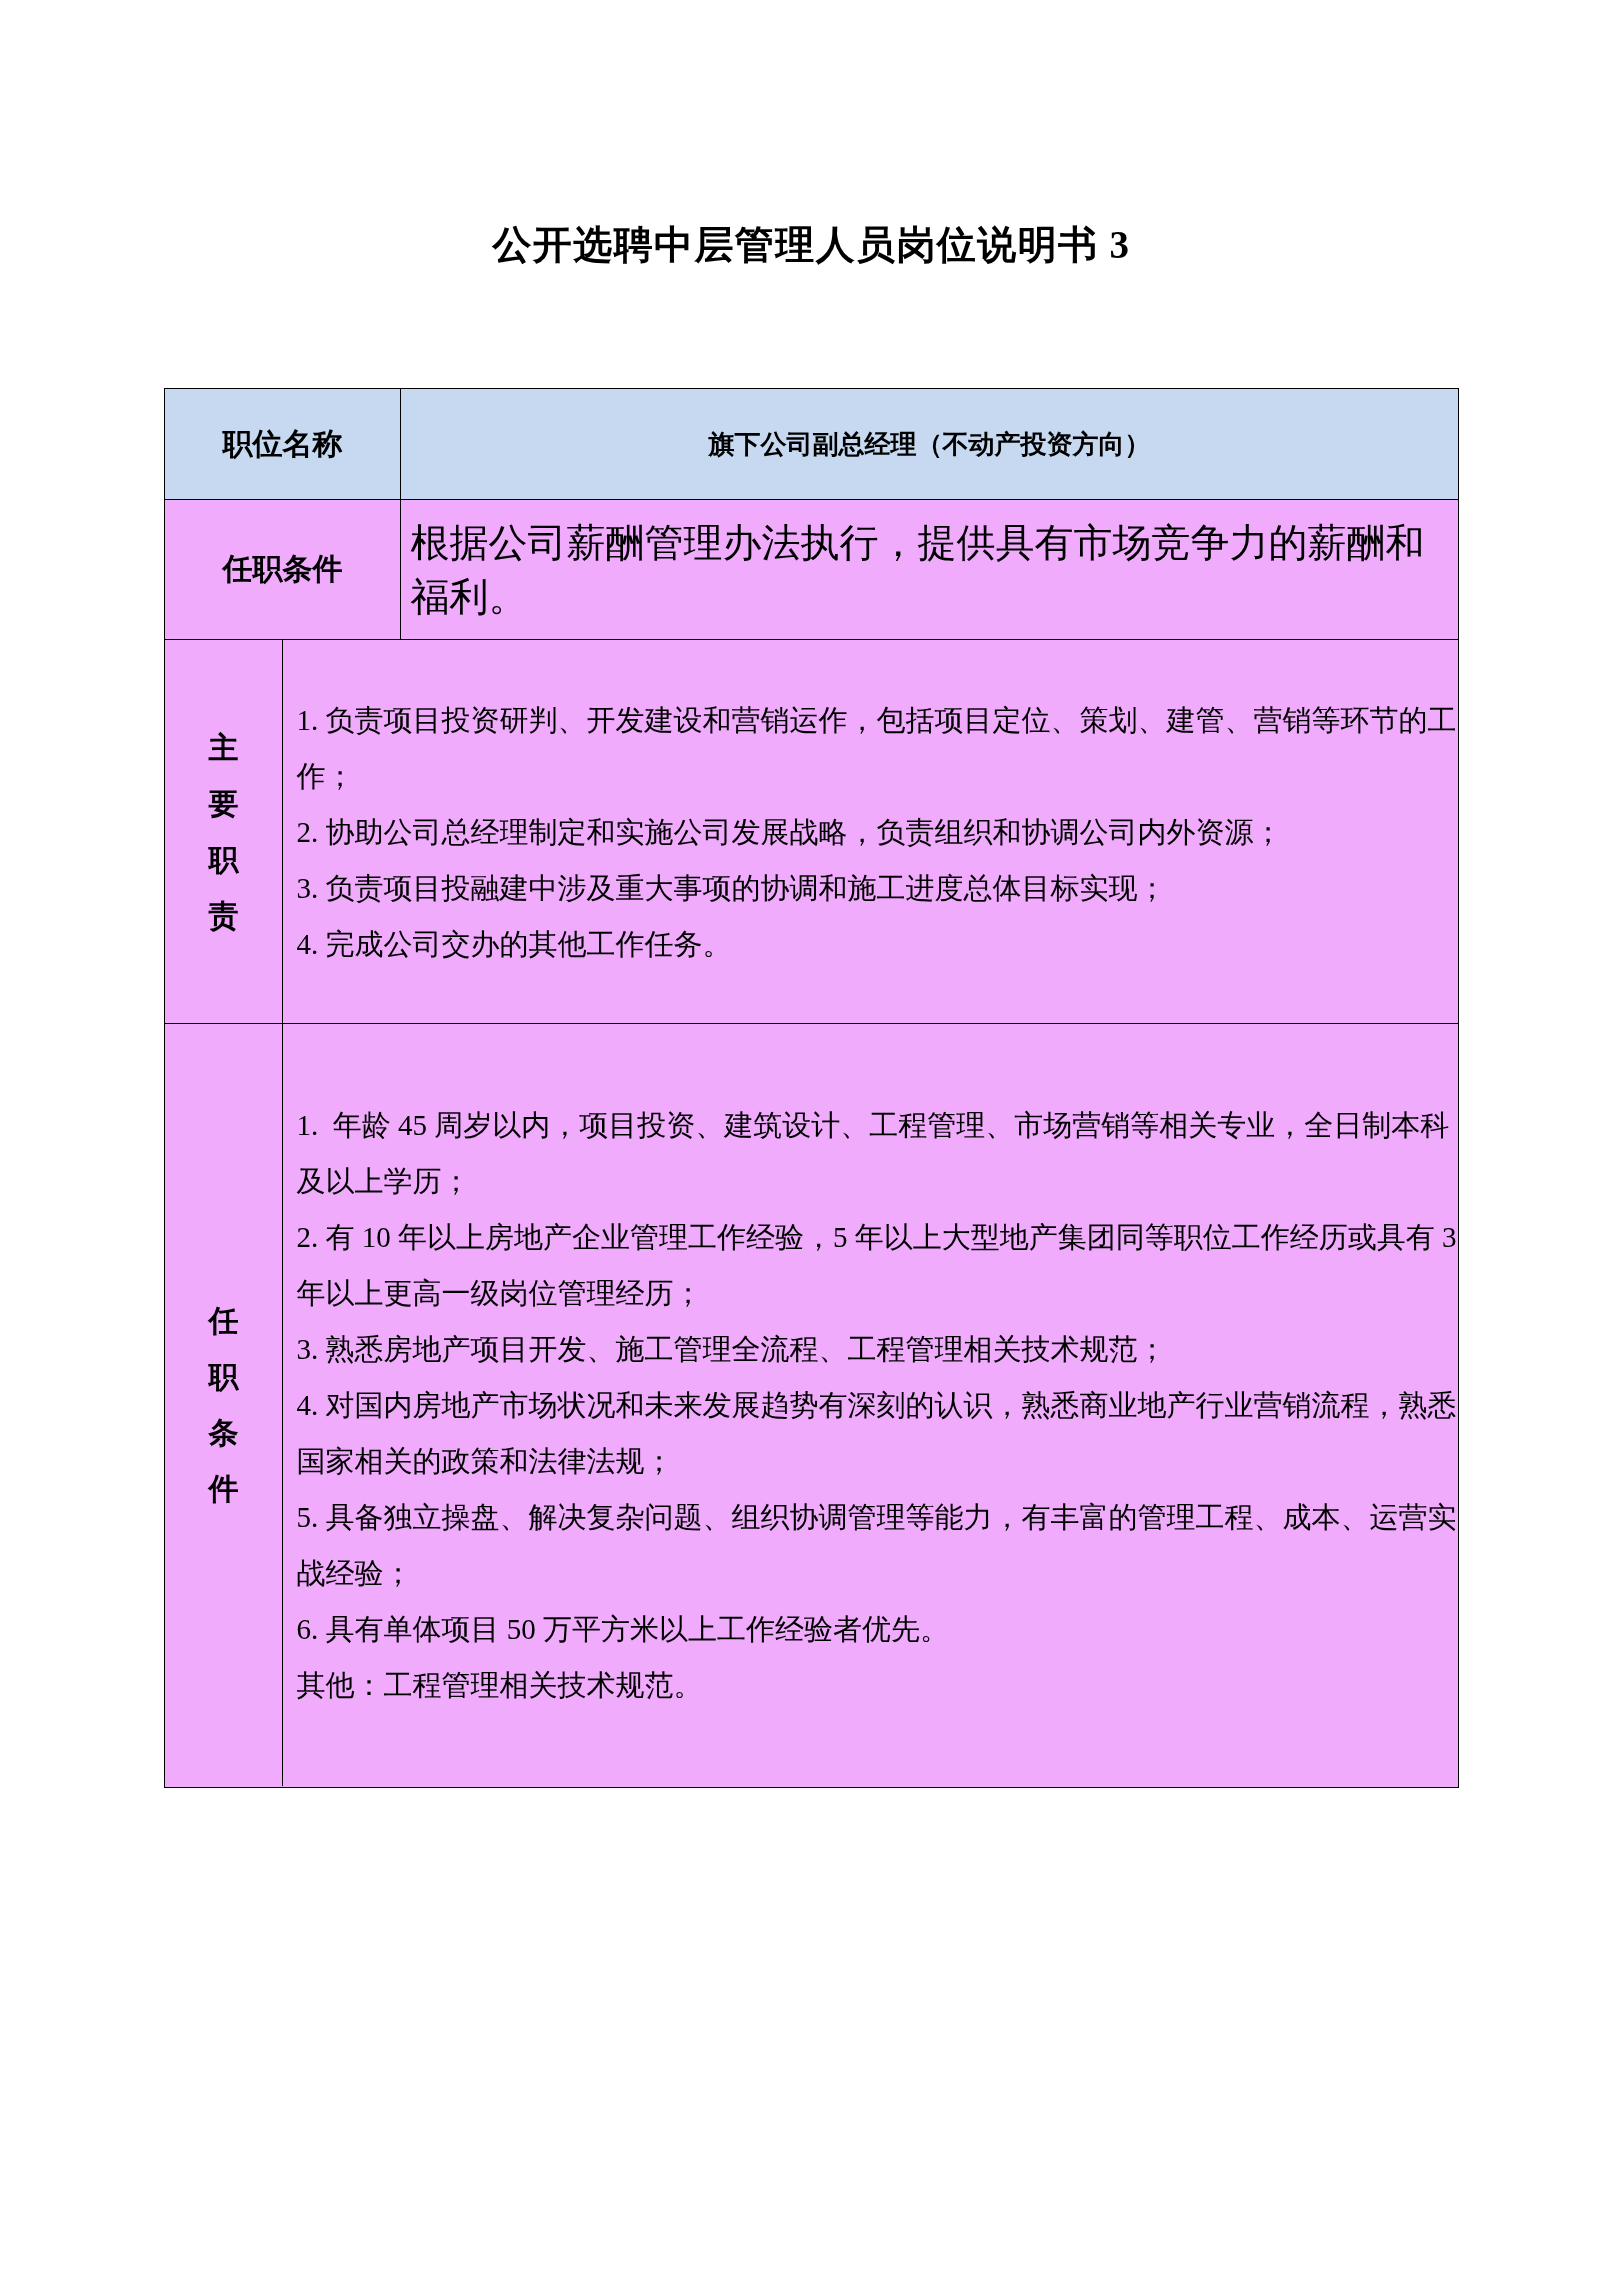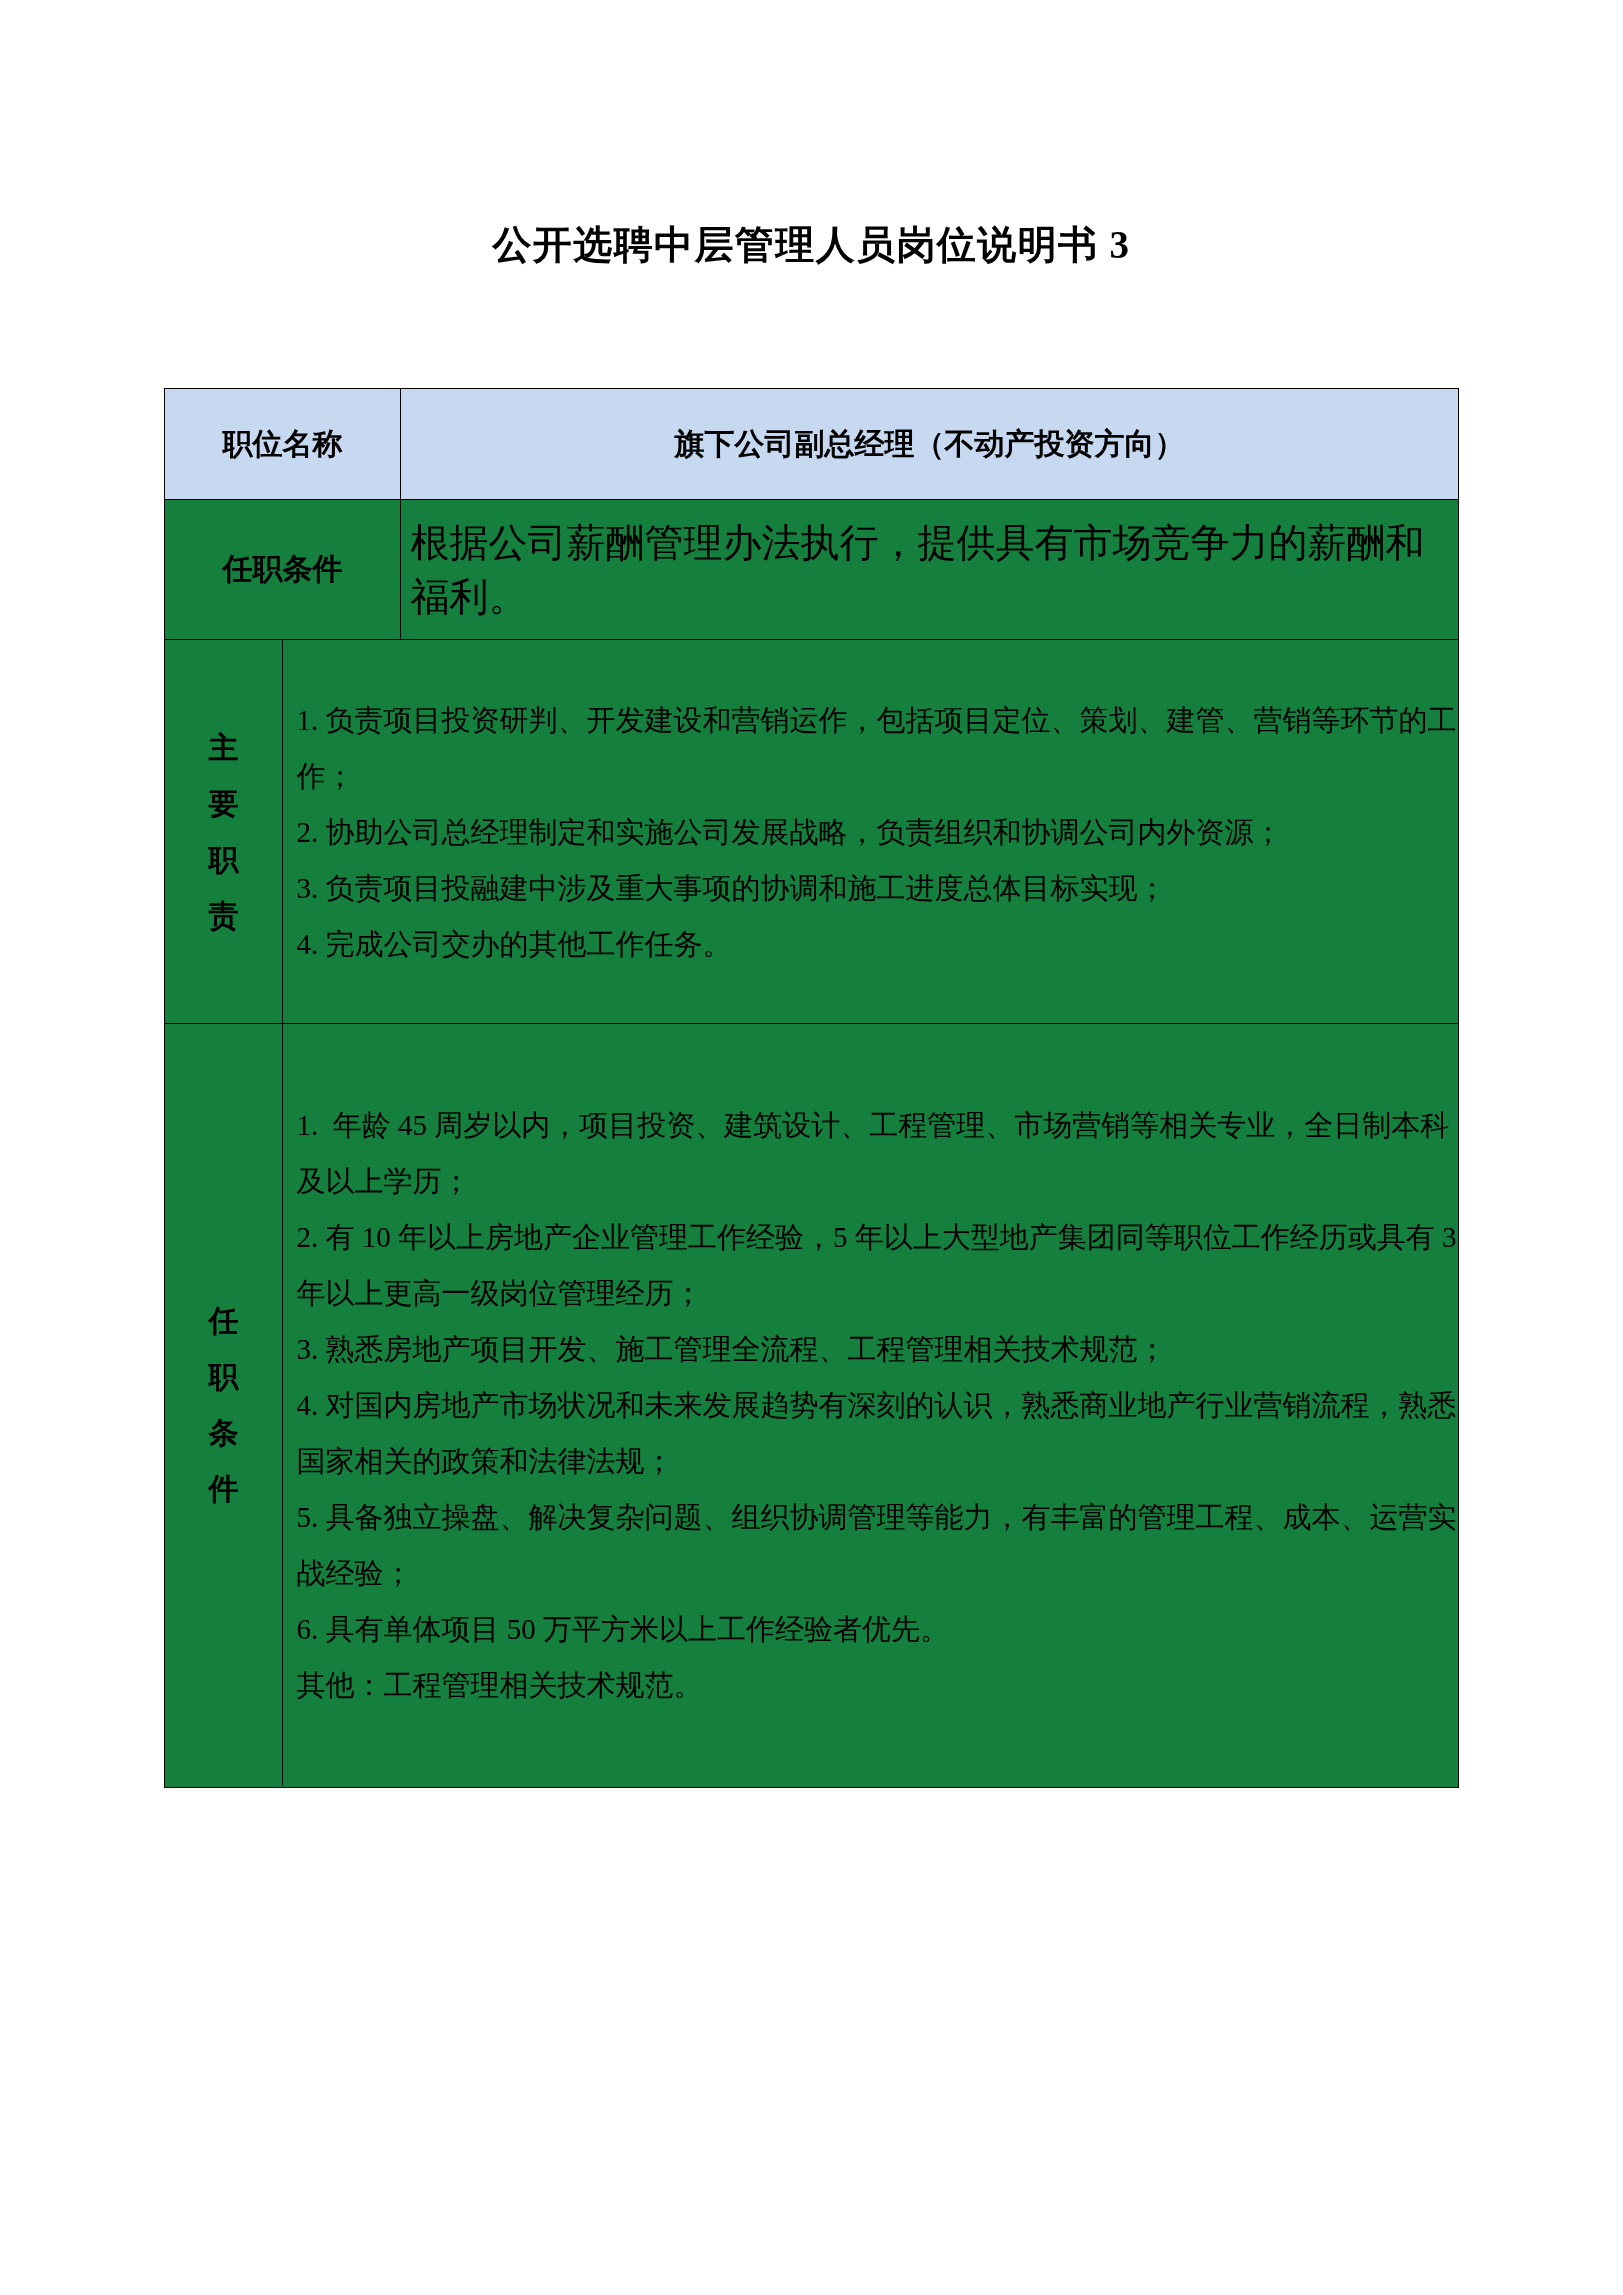"职位名称" .doc-table { background: #15803d -> #f0abfc }
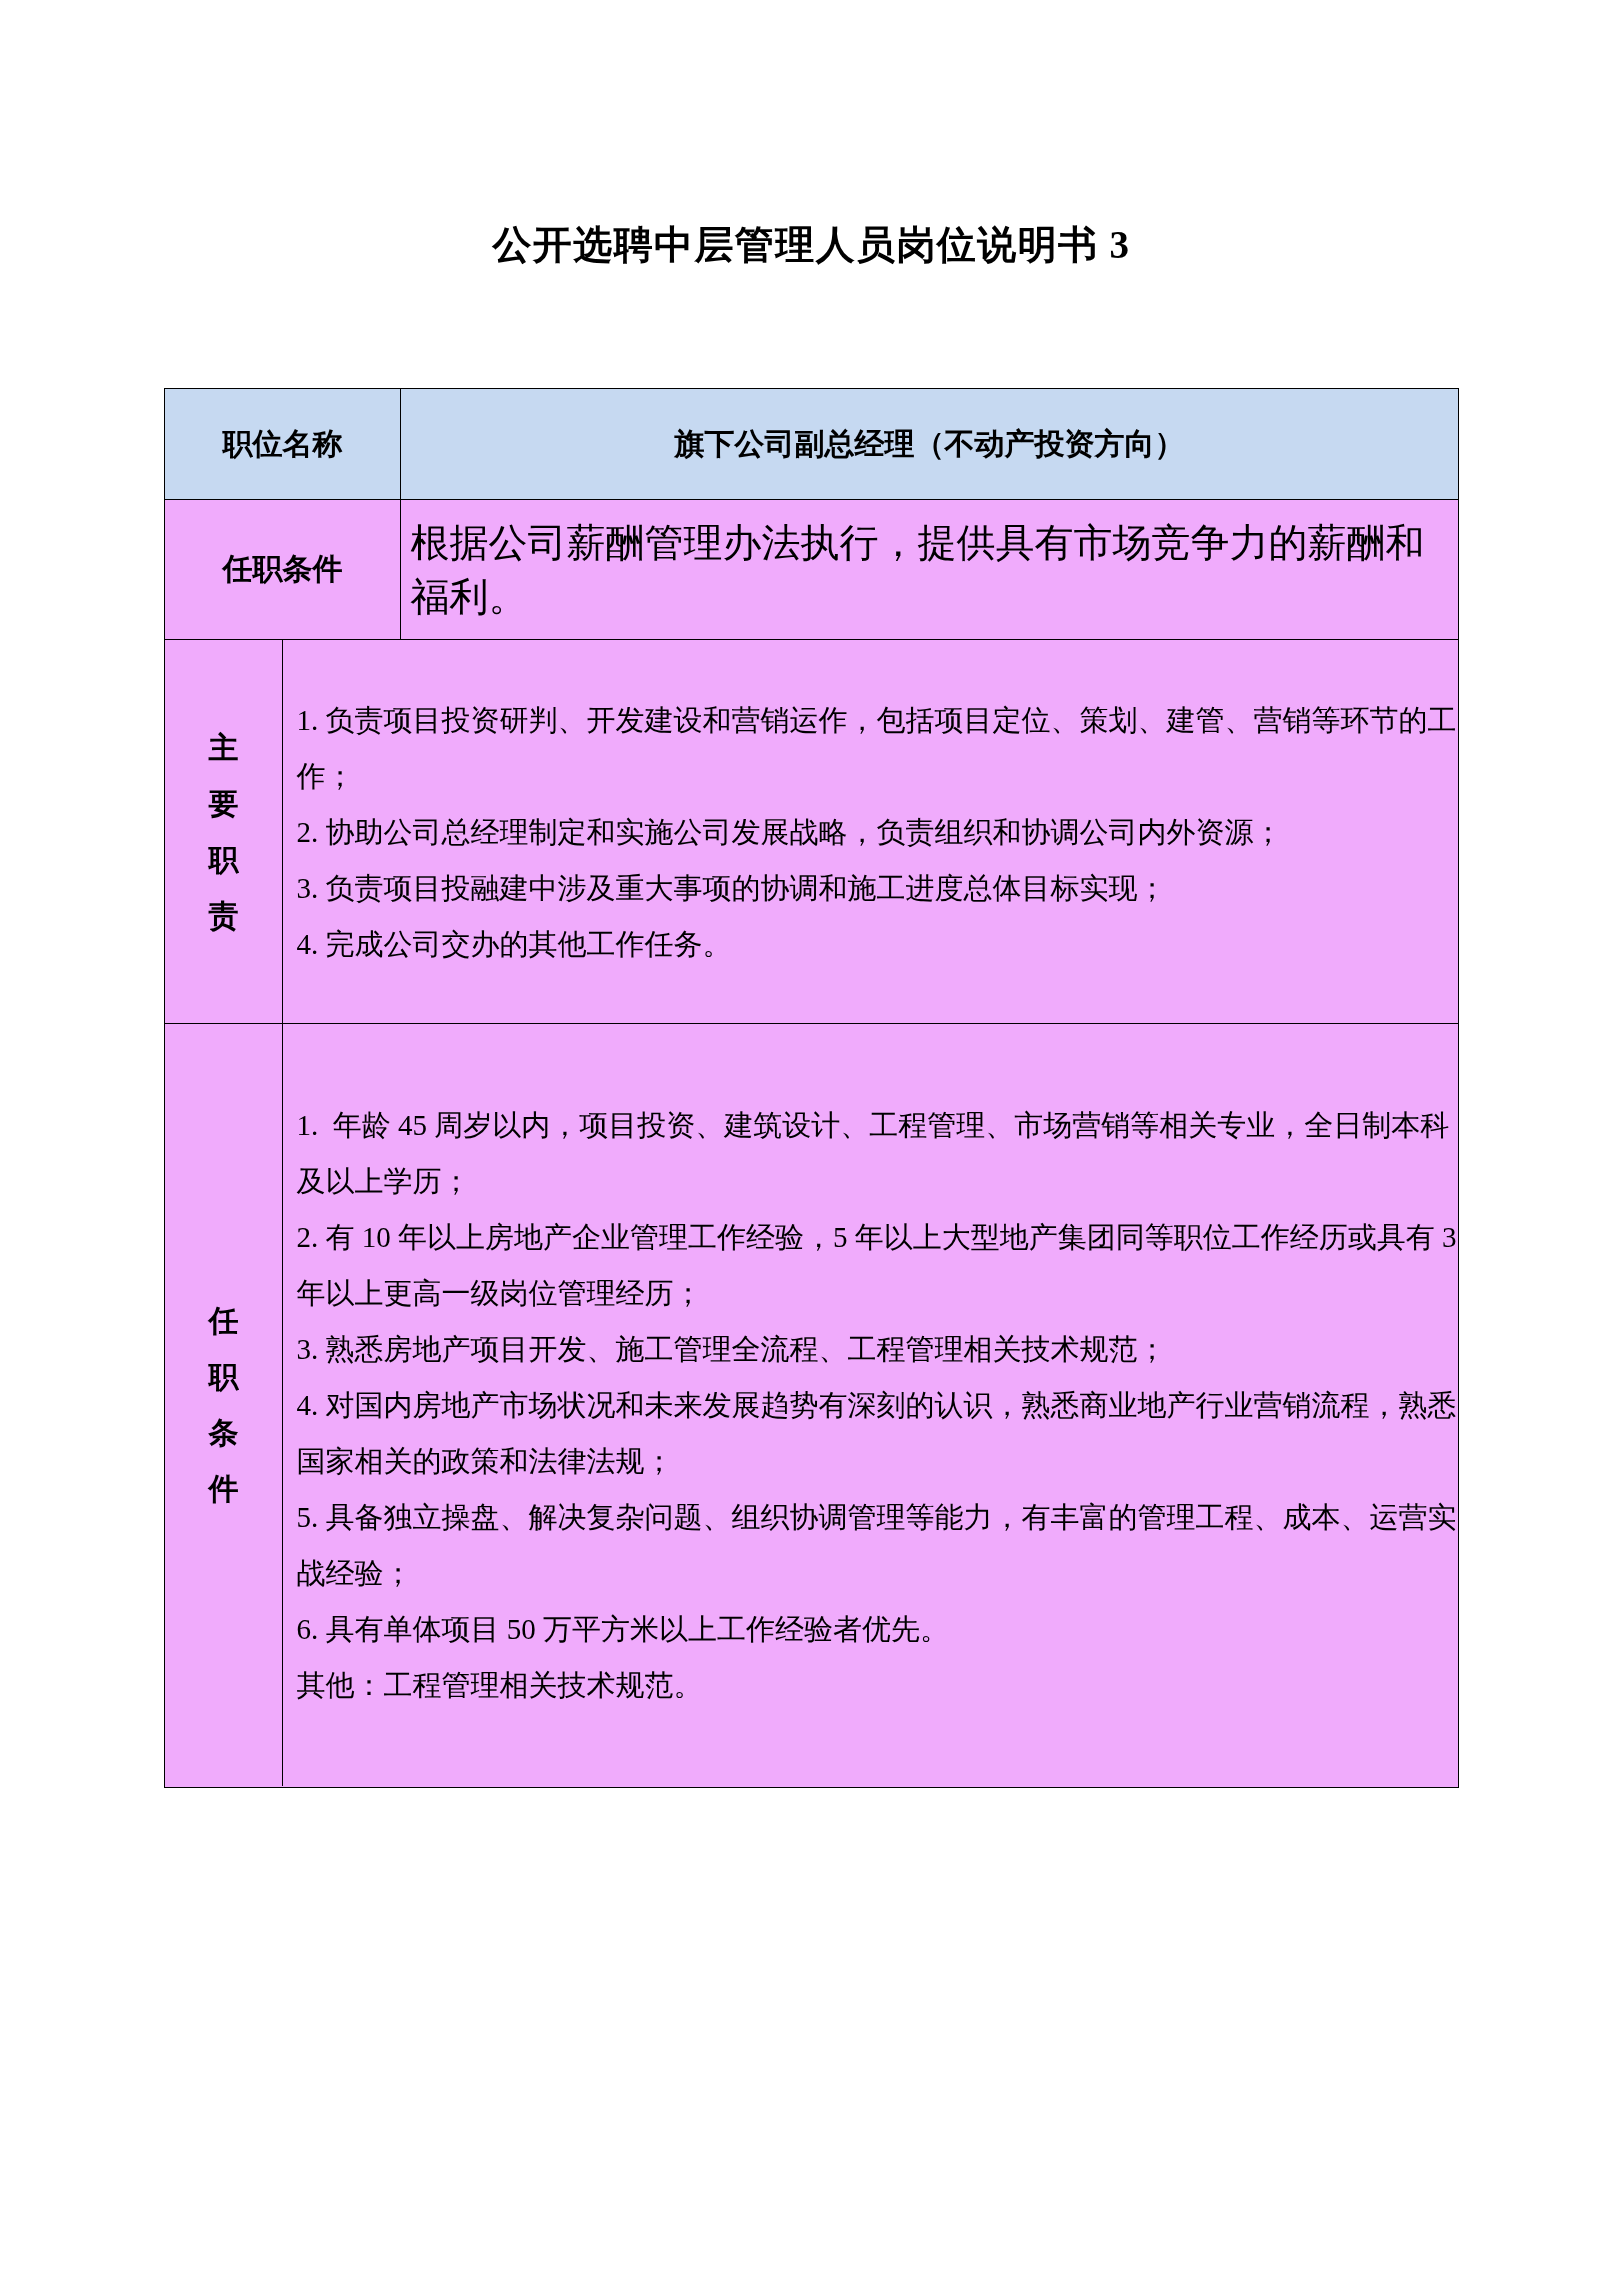"旗下公司副总经理（不动产投资方向）" .content-center { font-size: 30px -> 26px }
